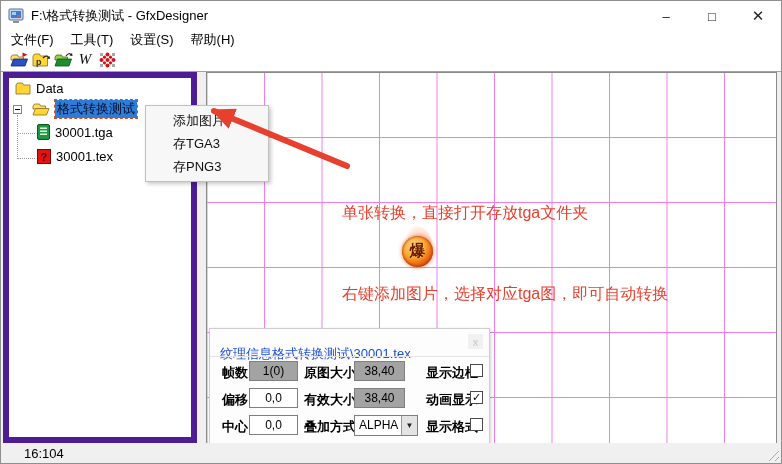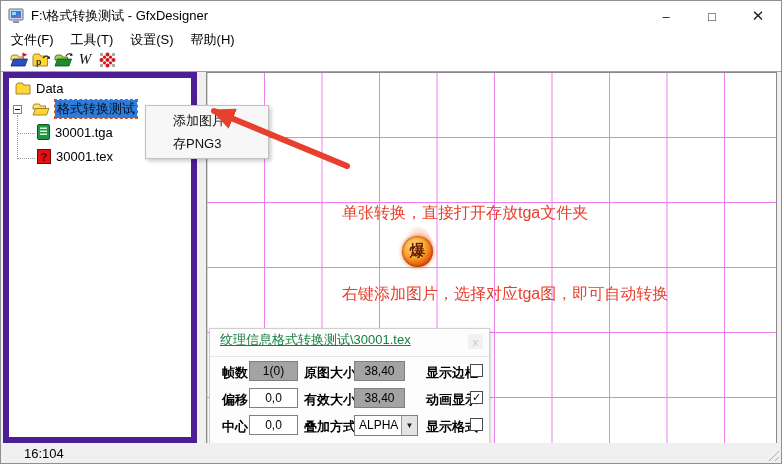"存TGA3" div.ctx-item { html: none -> <div>存TGA3</div> }
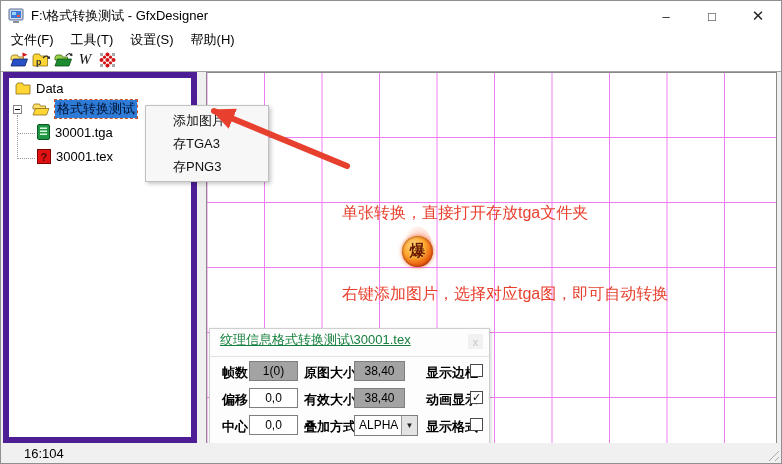"纹理信息格式转换测试\30001.tex" .props-title { color: #15803d -> #1d4ed8; text-decoration: underline -> none; top: 2px -> 16px }
